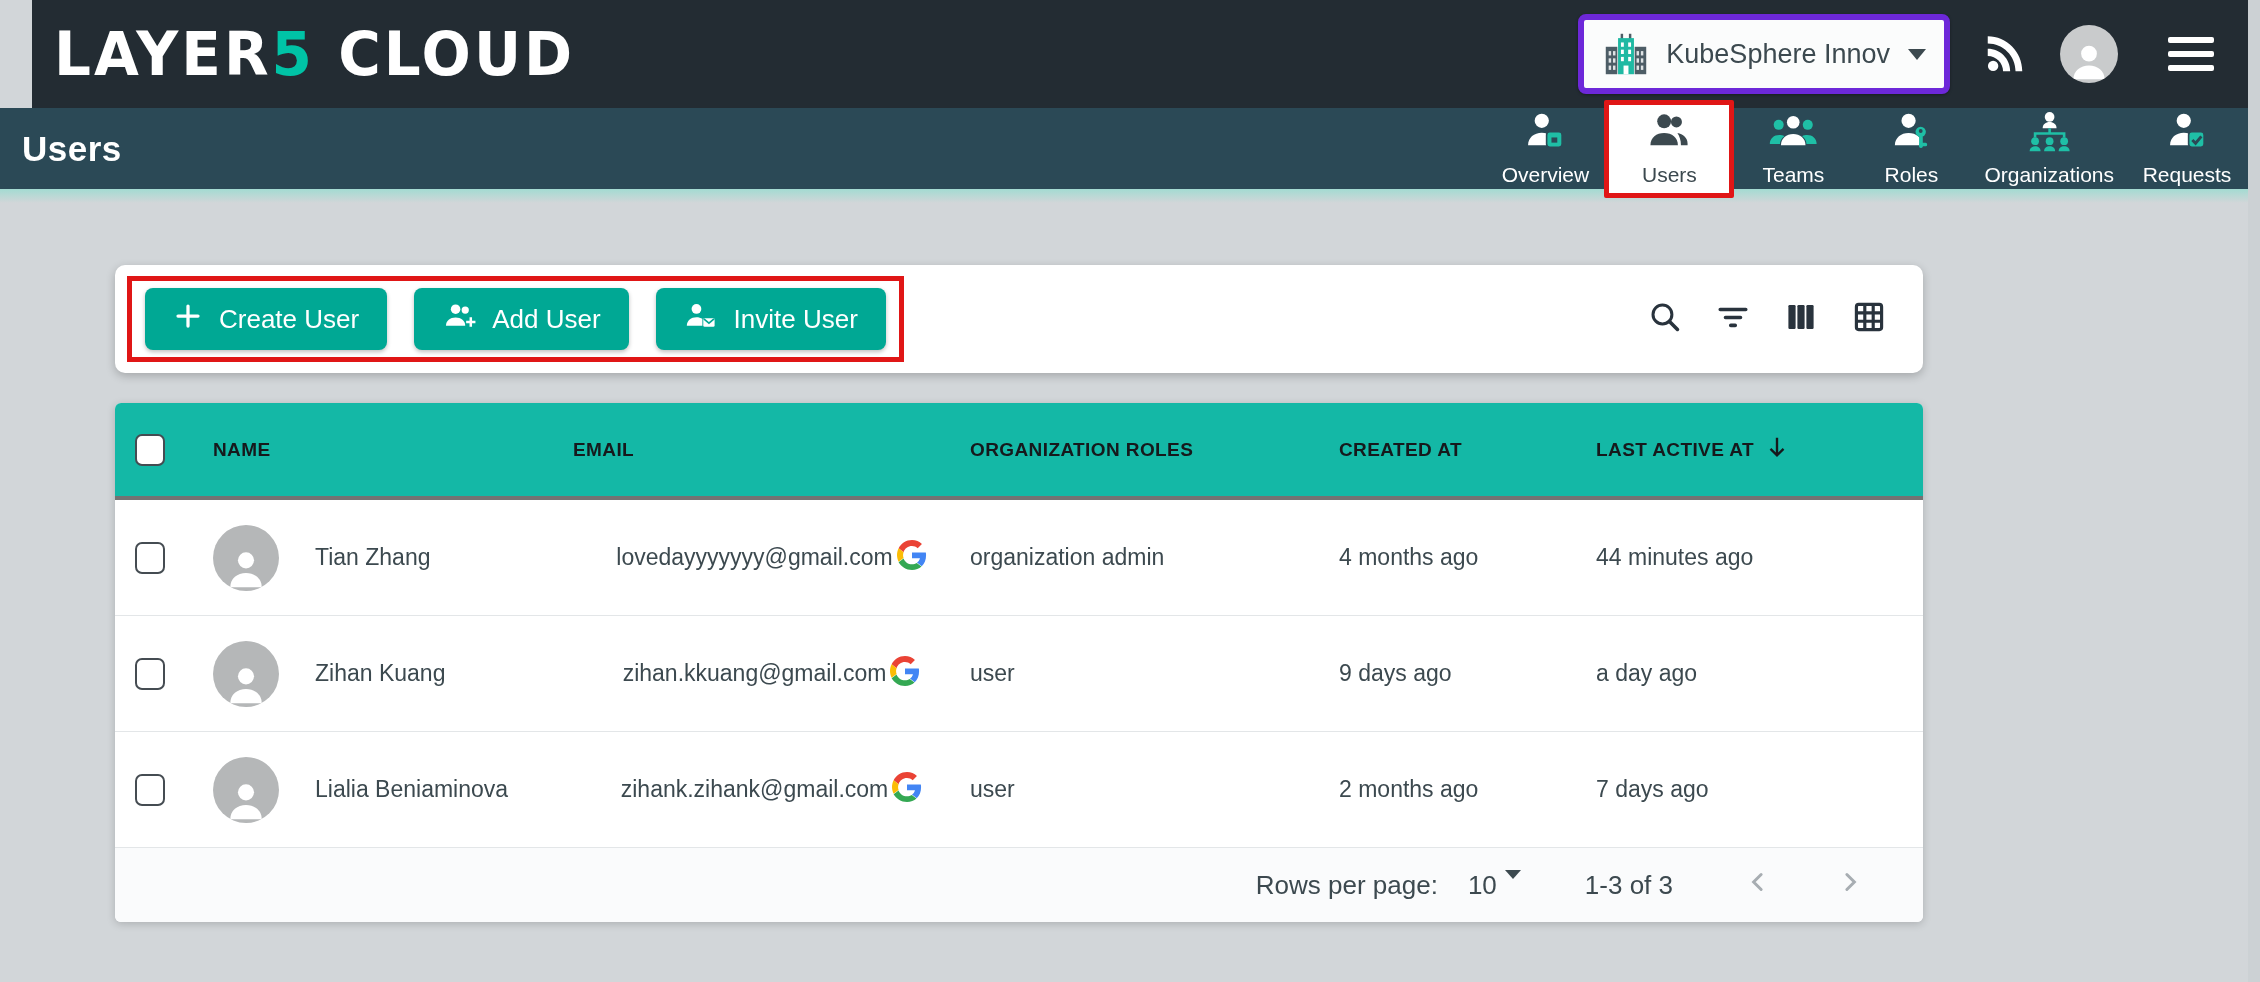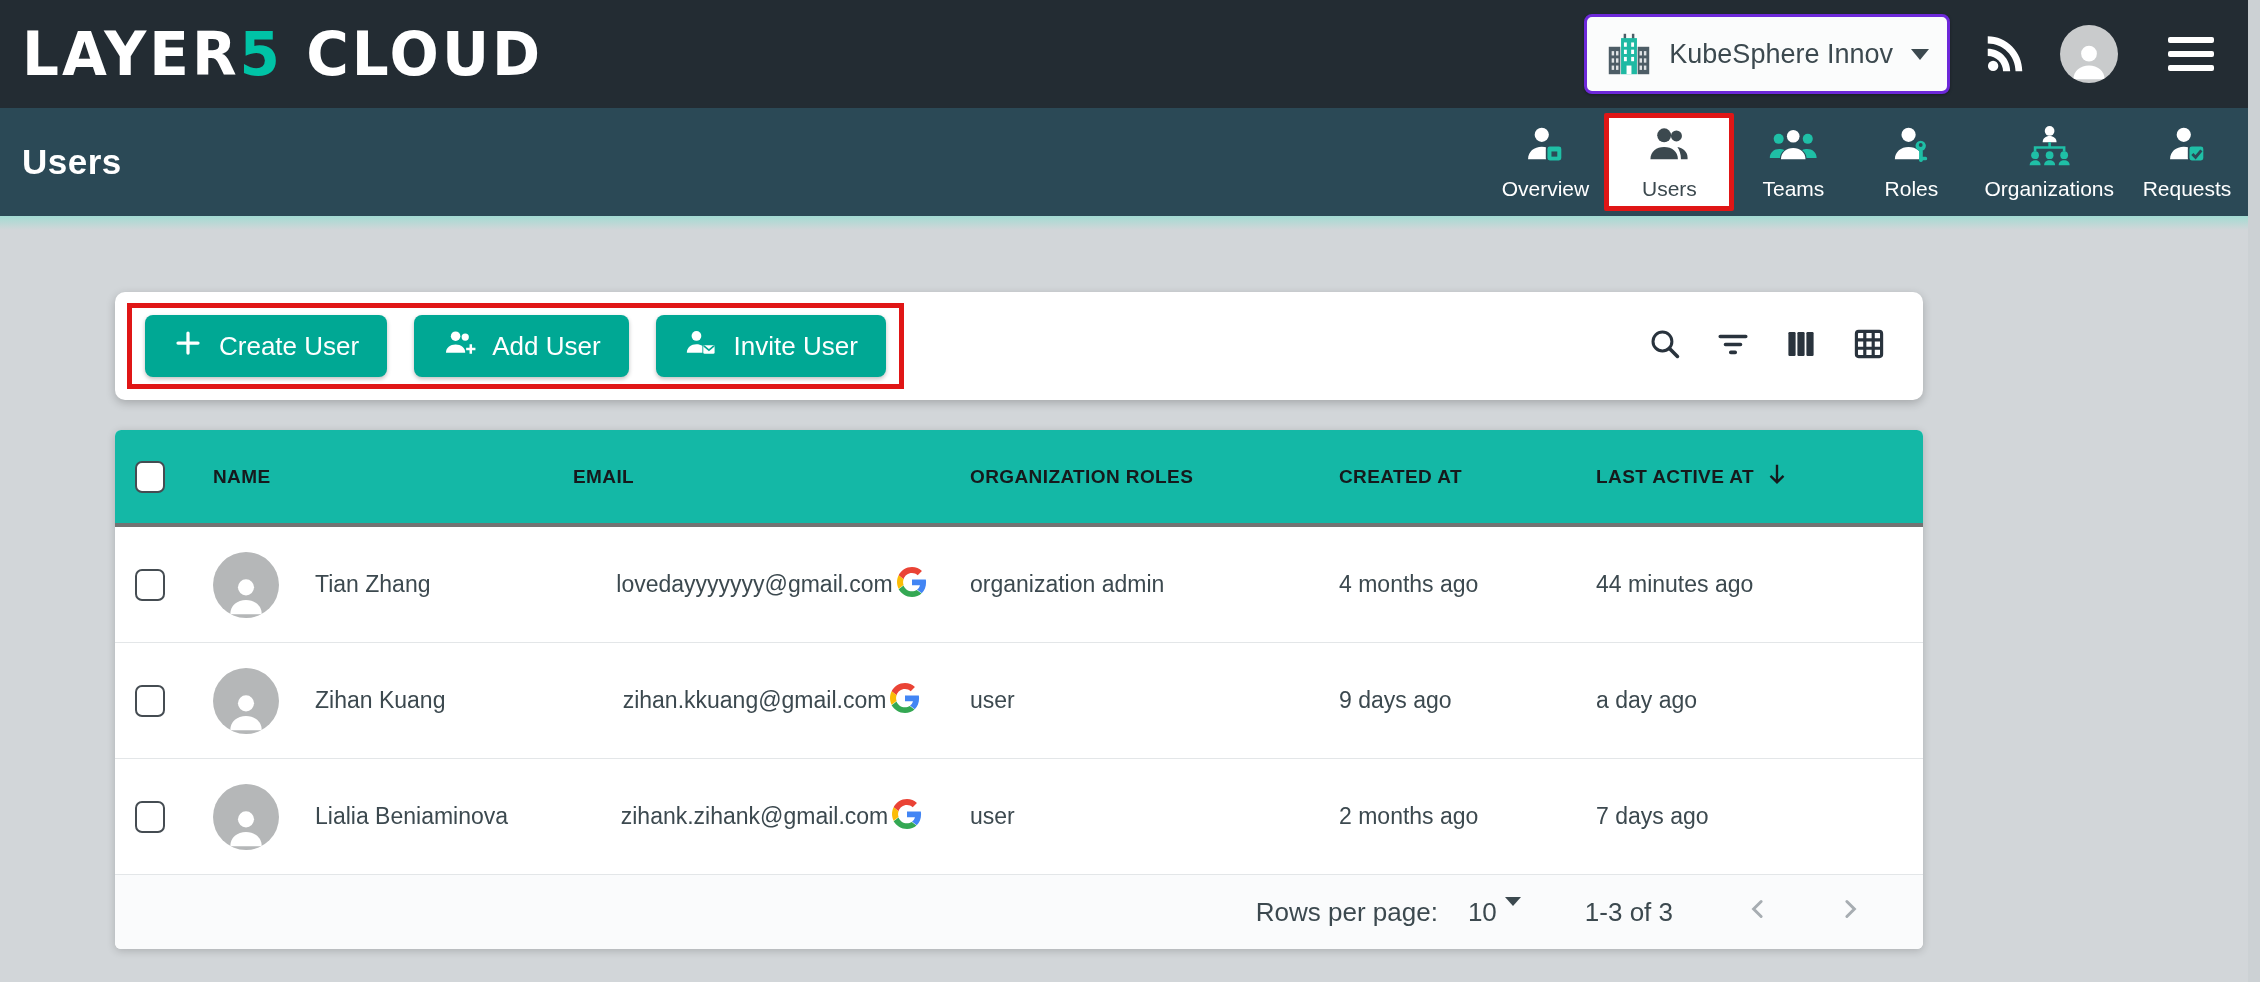"LAYER5 CLOUD" .app-header { margin-left: none -> 32px }
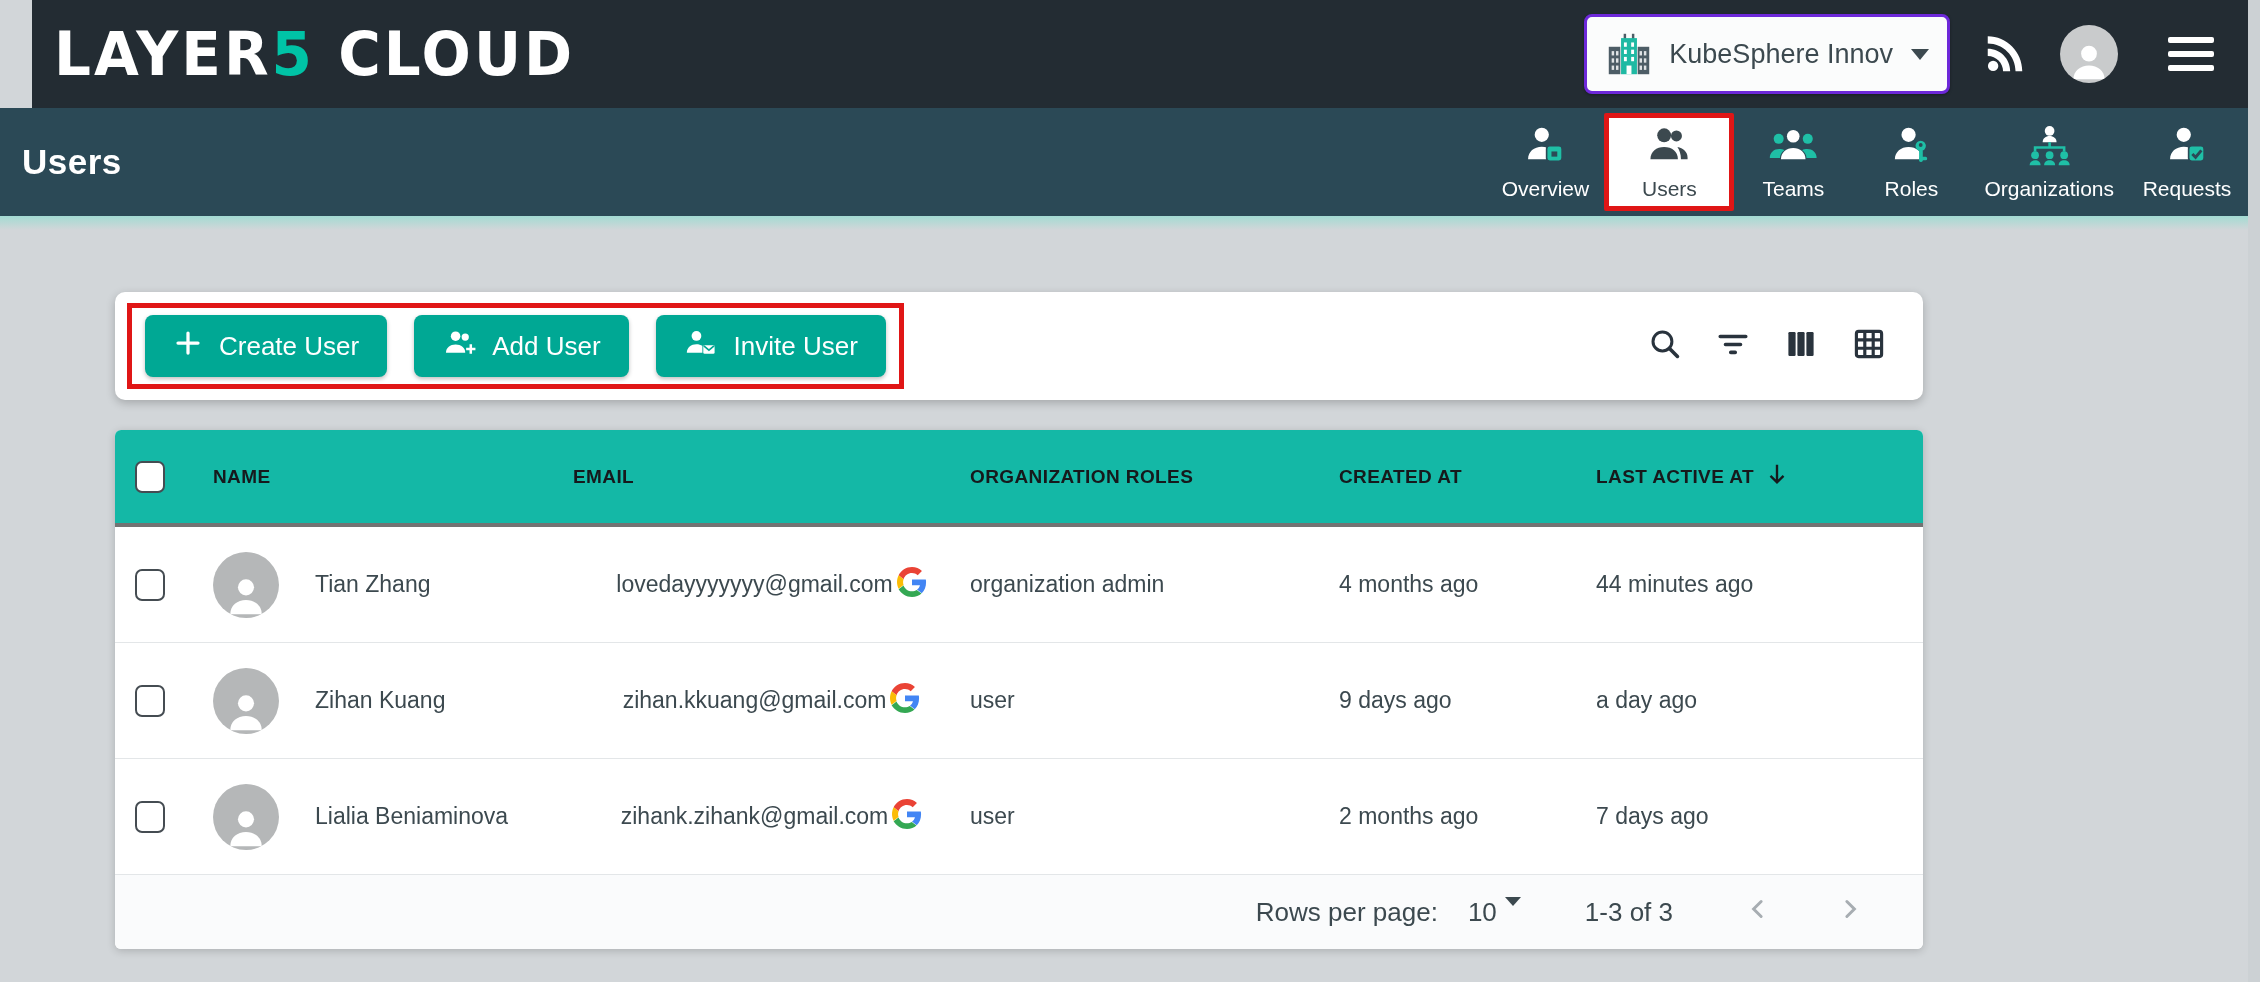"KubeSphere Innov" .org-switcher { border: 3px solid #6d28d9 -> 6px solid #6d28d9 }
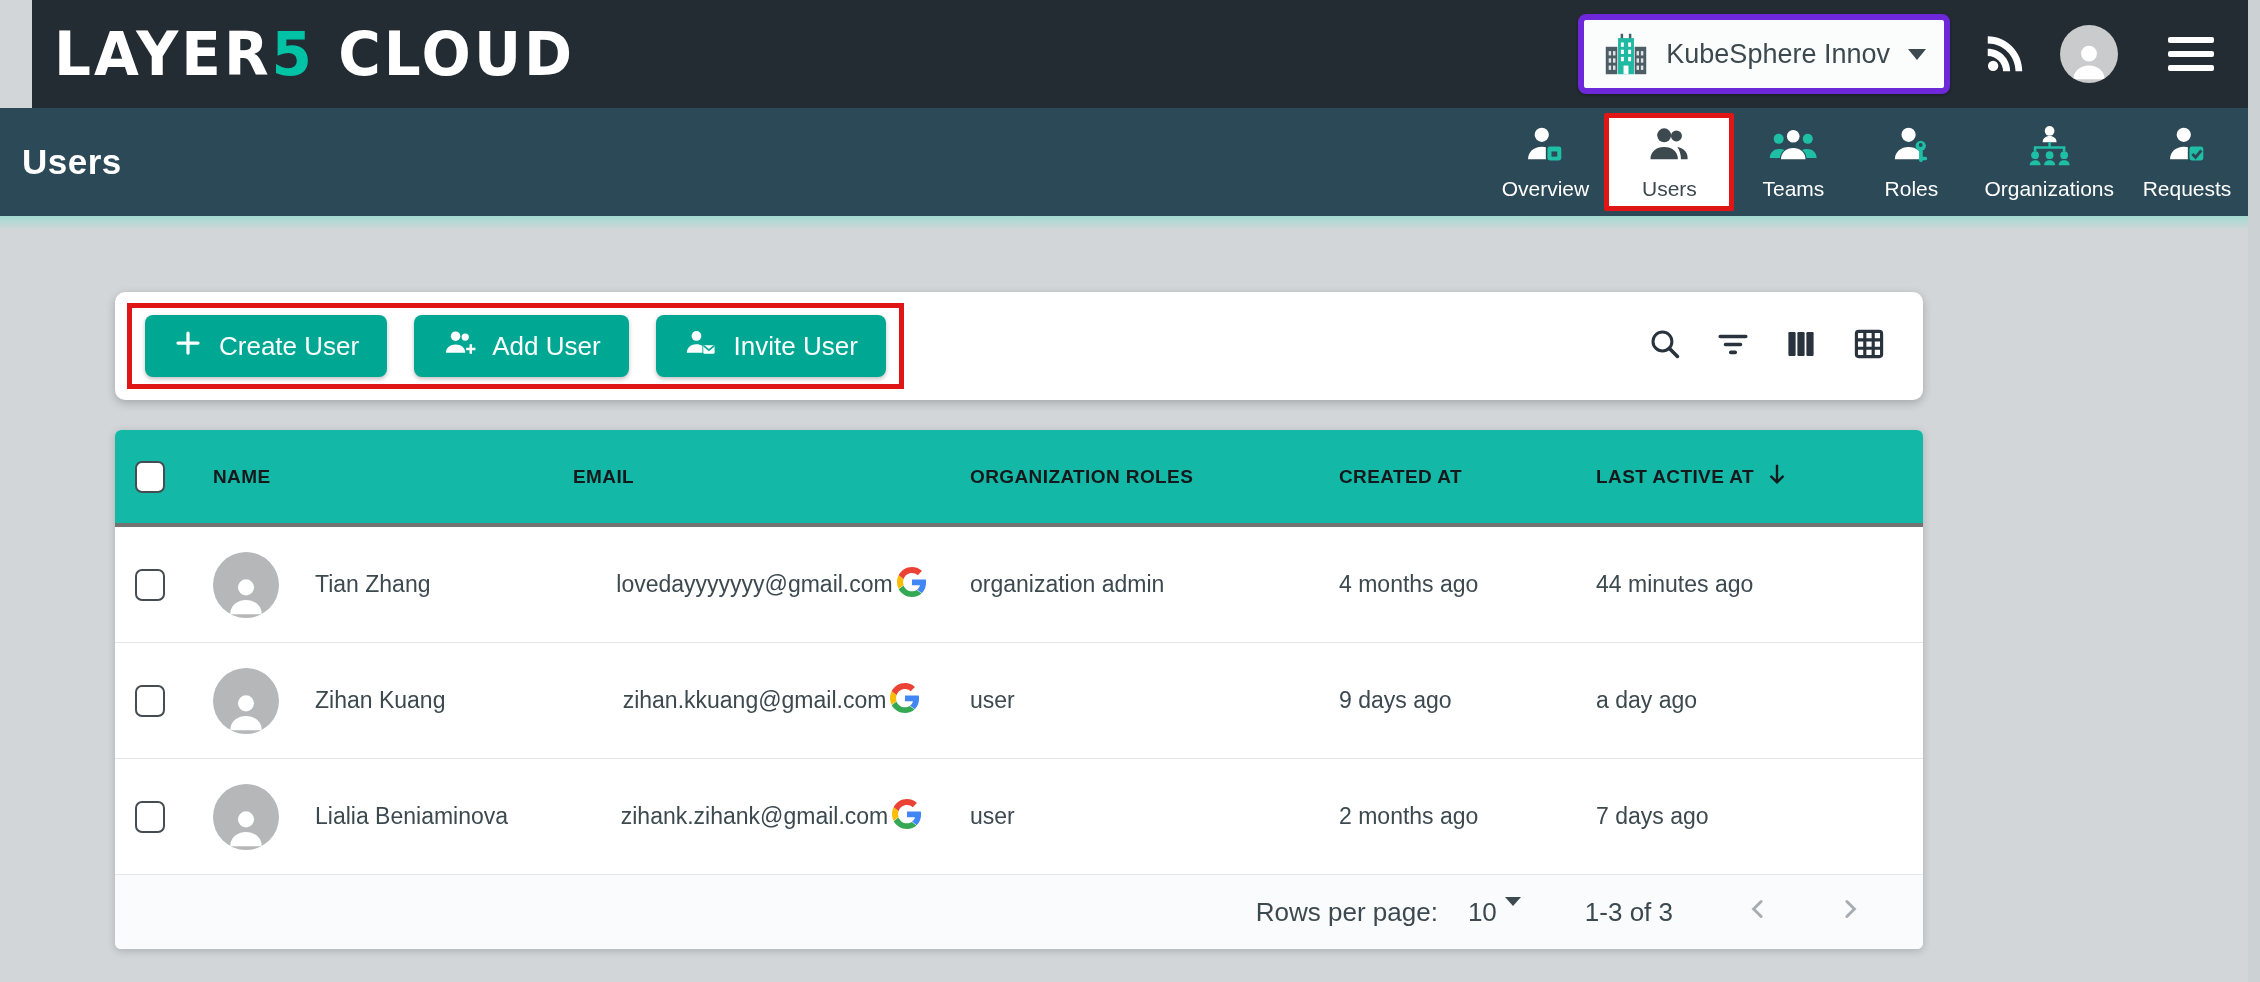"Users" .navbar { height: 108px -> 81px }
